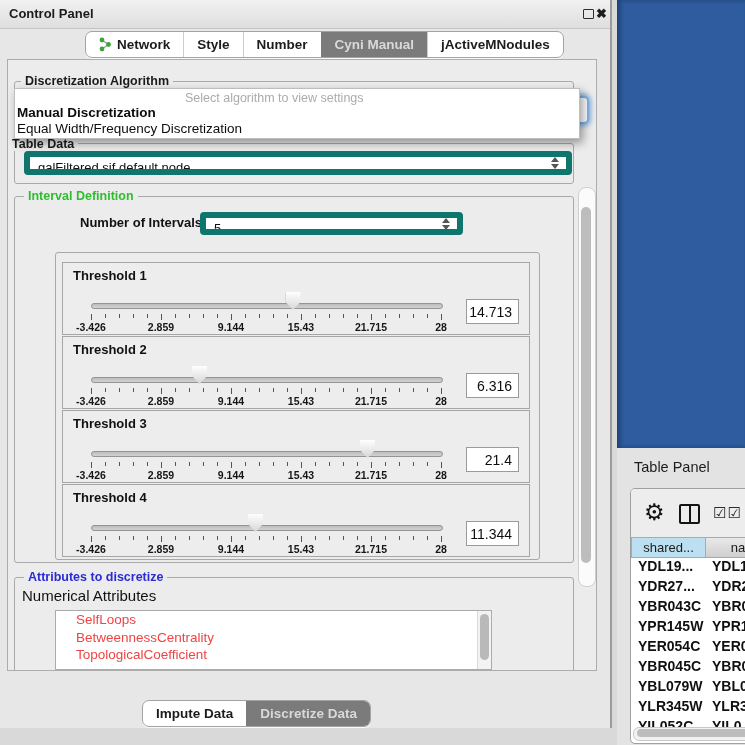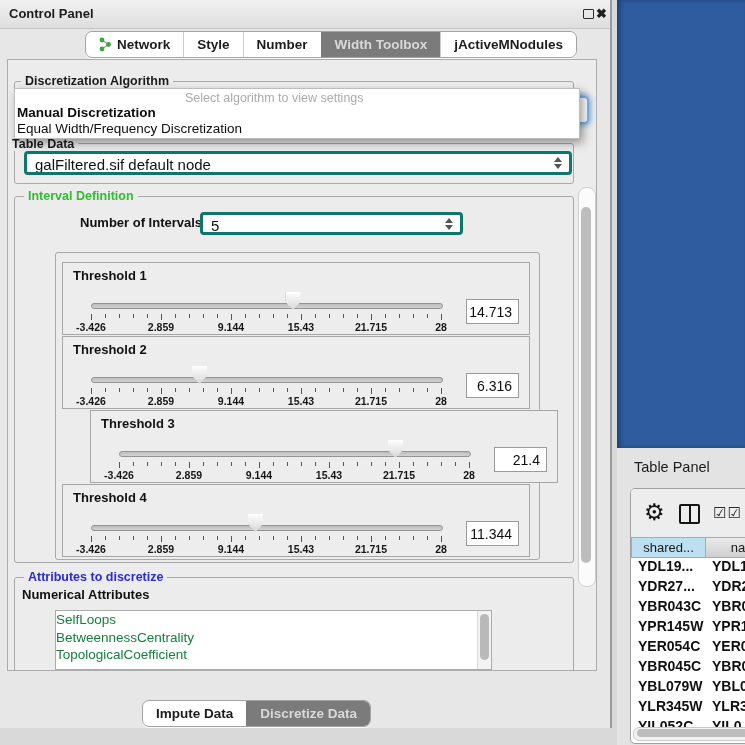"Width Toolbox" span { text: Width Toolbox -> Cyni Manual }
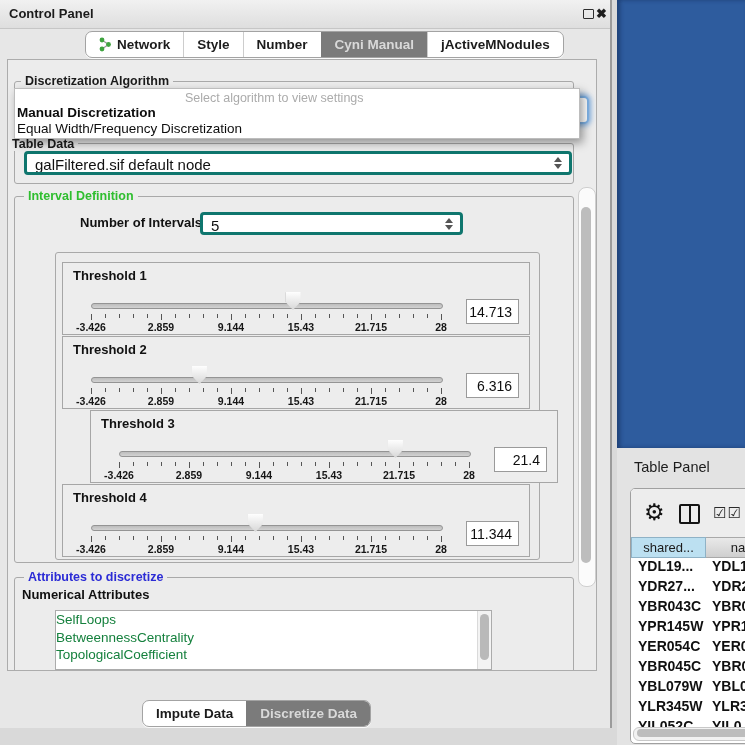"galFiltered.sif default node" .combo { border: 3px solid #0f766e -> 6px solid #0f766e; font-size: 15px -> 13px }
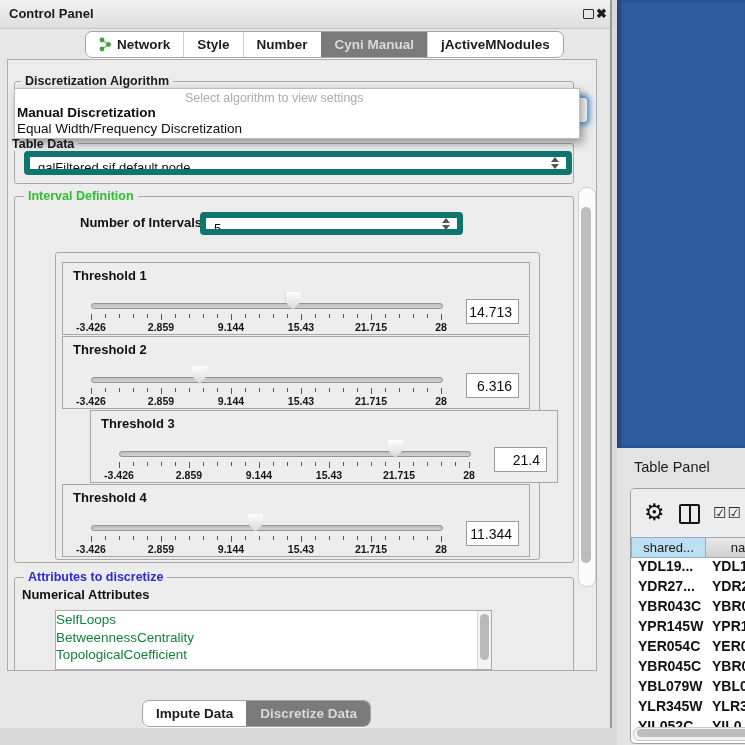"Threshold 3" div.th-row { margin-left: 28px -> none }
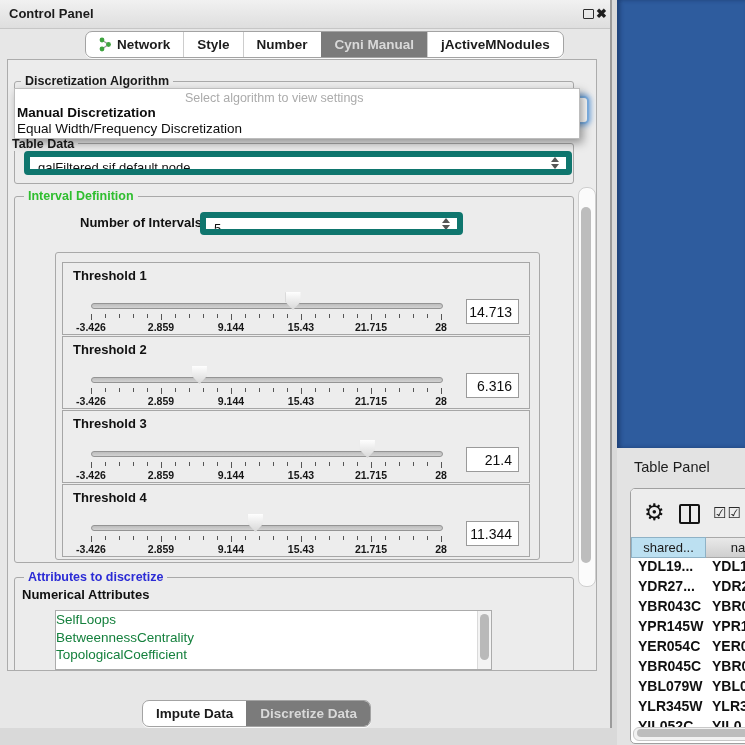"Numerical Attributes" .attr-sub { font-size: 13px -> 15px; font-weight: 700 -> 400 }
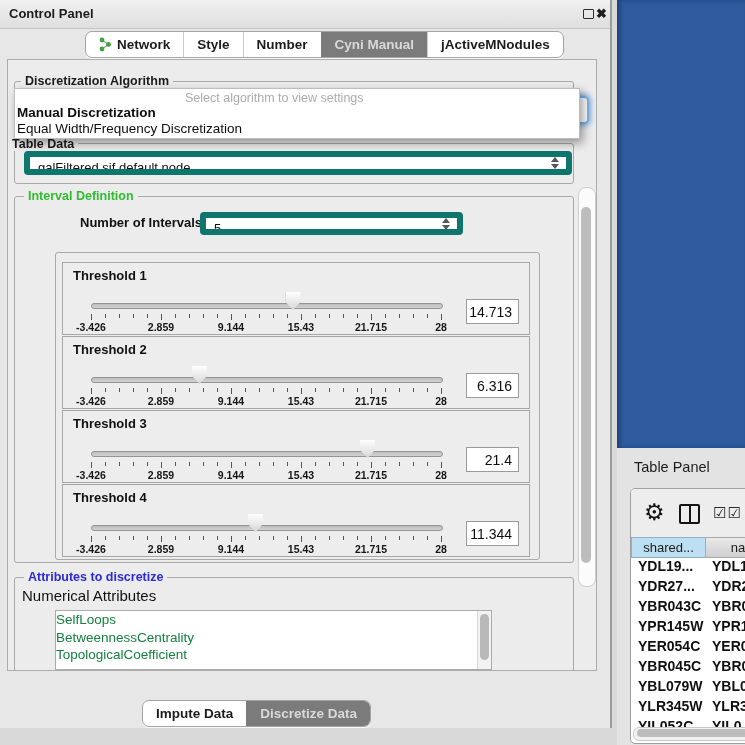"SelfLoops" .attr-item { color: #15803d -> #ef4444; padding-left: none -> 20px }
